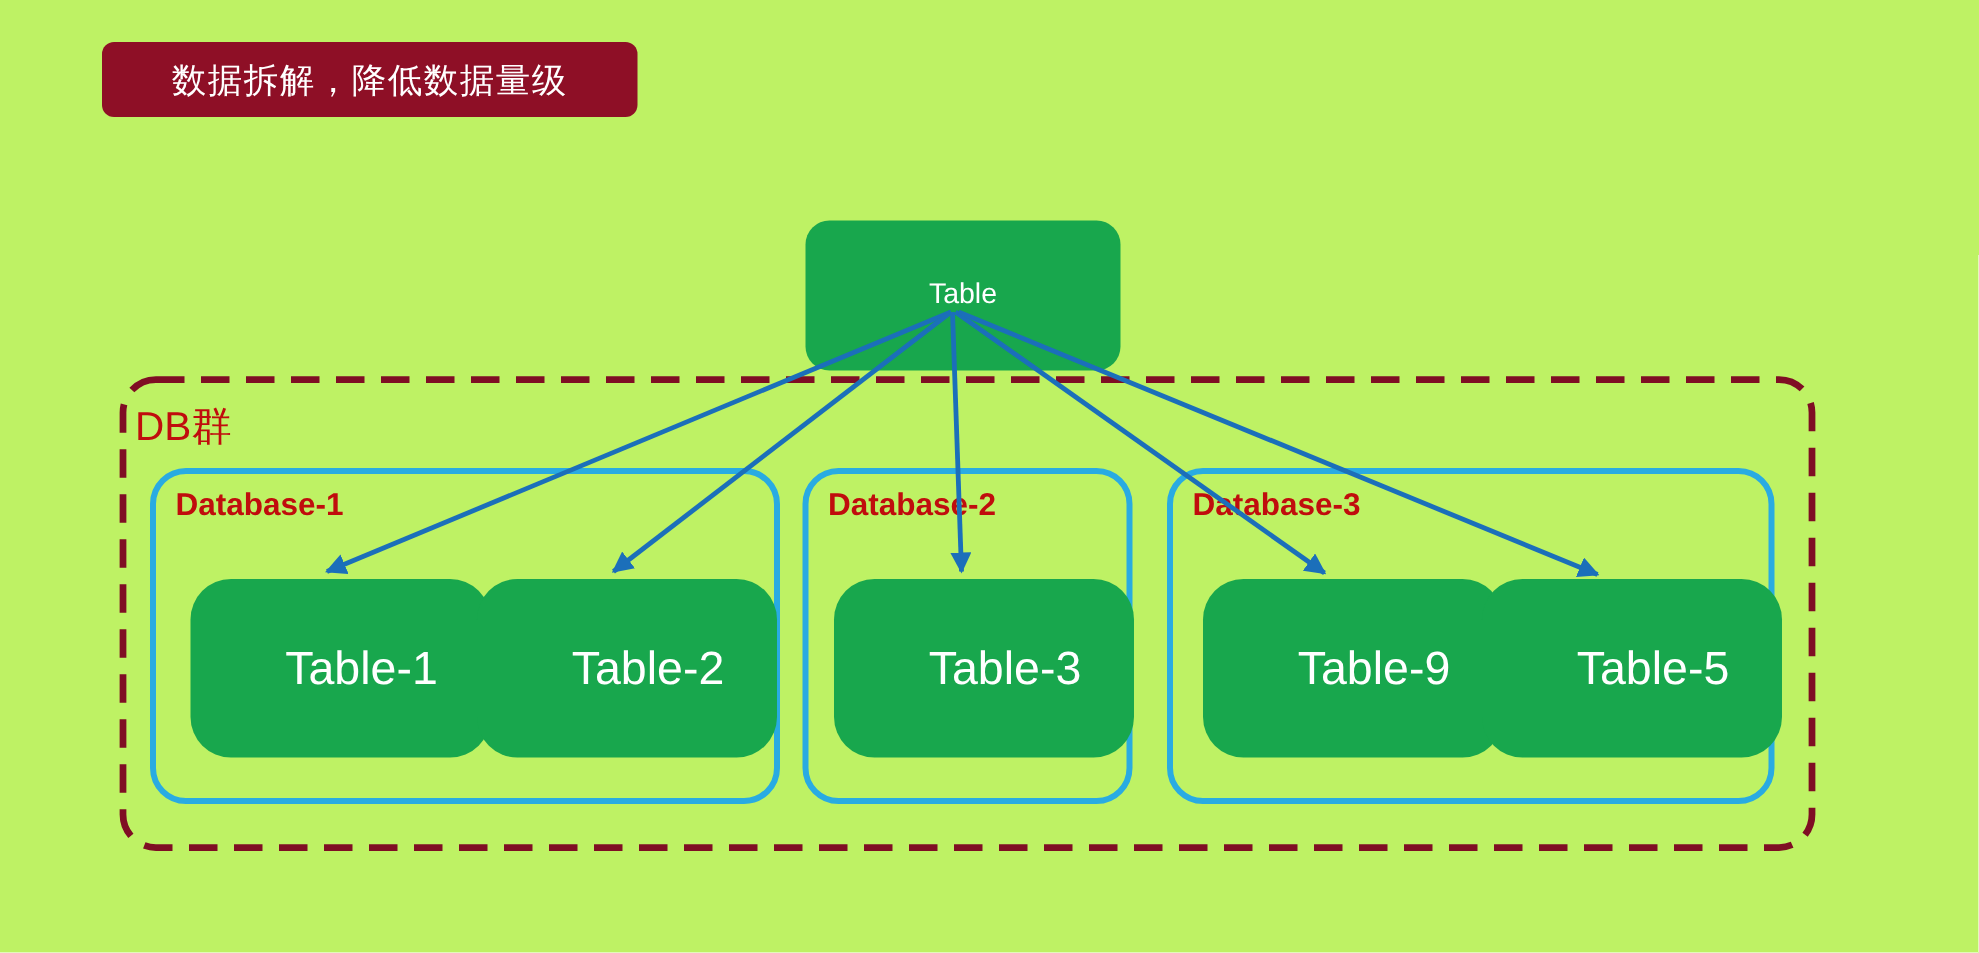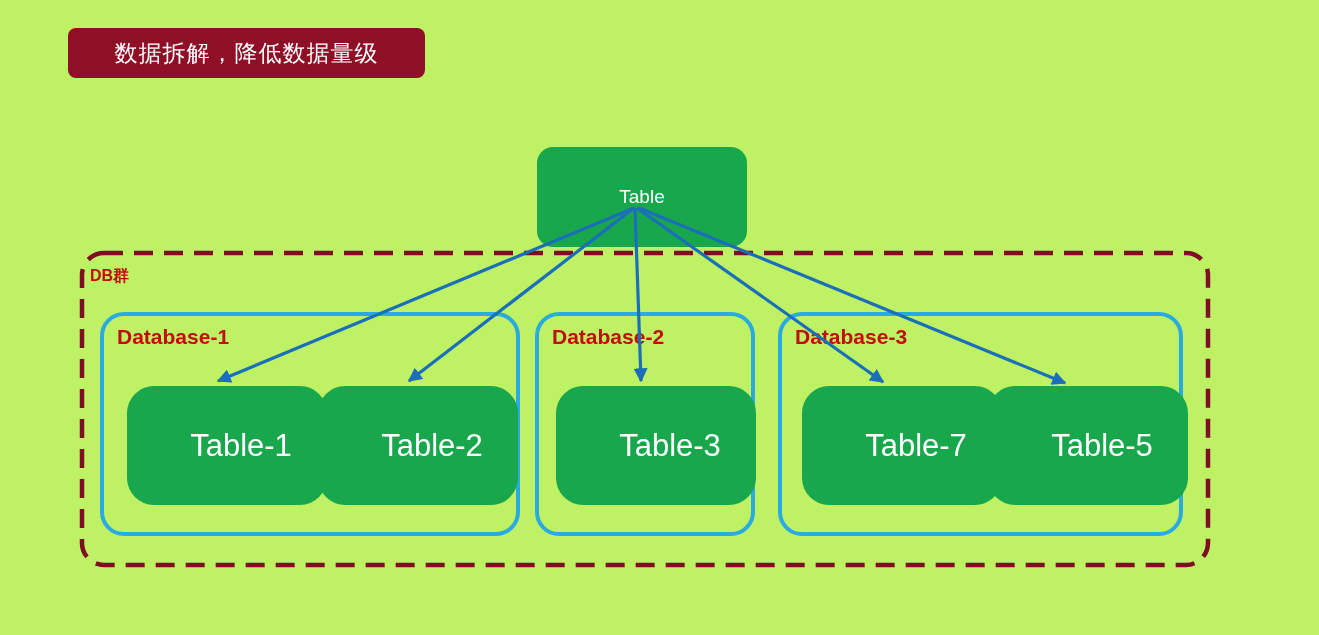"DB群" .group-label { font-size: 16px -> 27px; font-weight: bold -> normal }
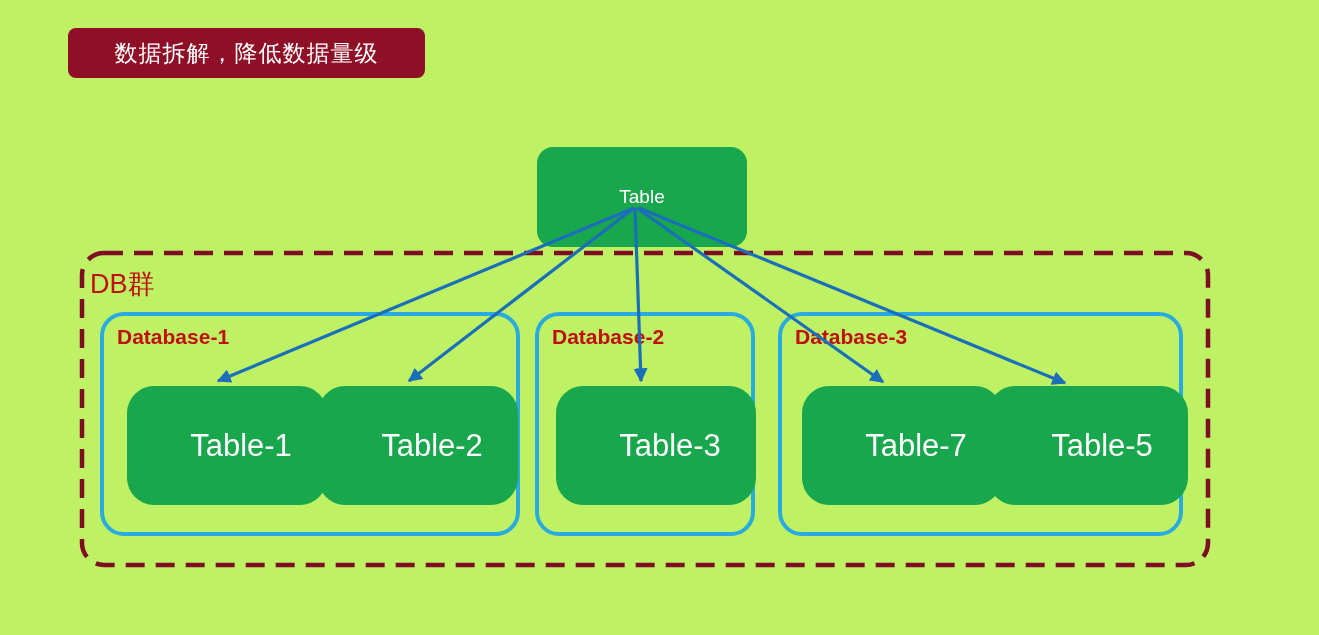"Table-7" span { text: Table-7 -> Table-9 }
